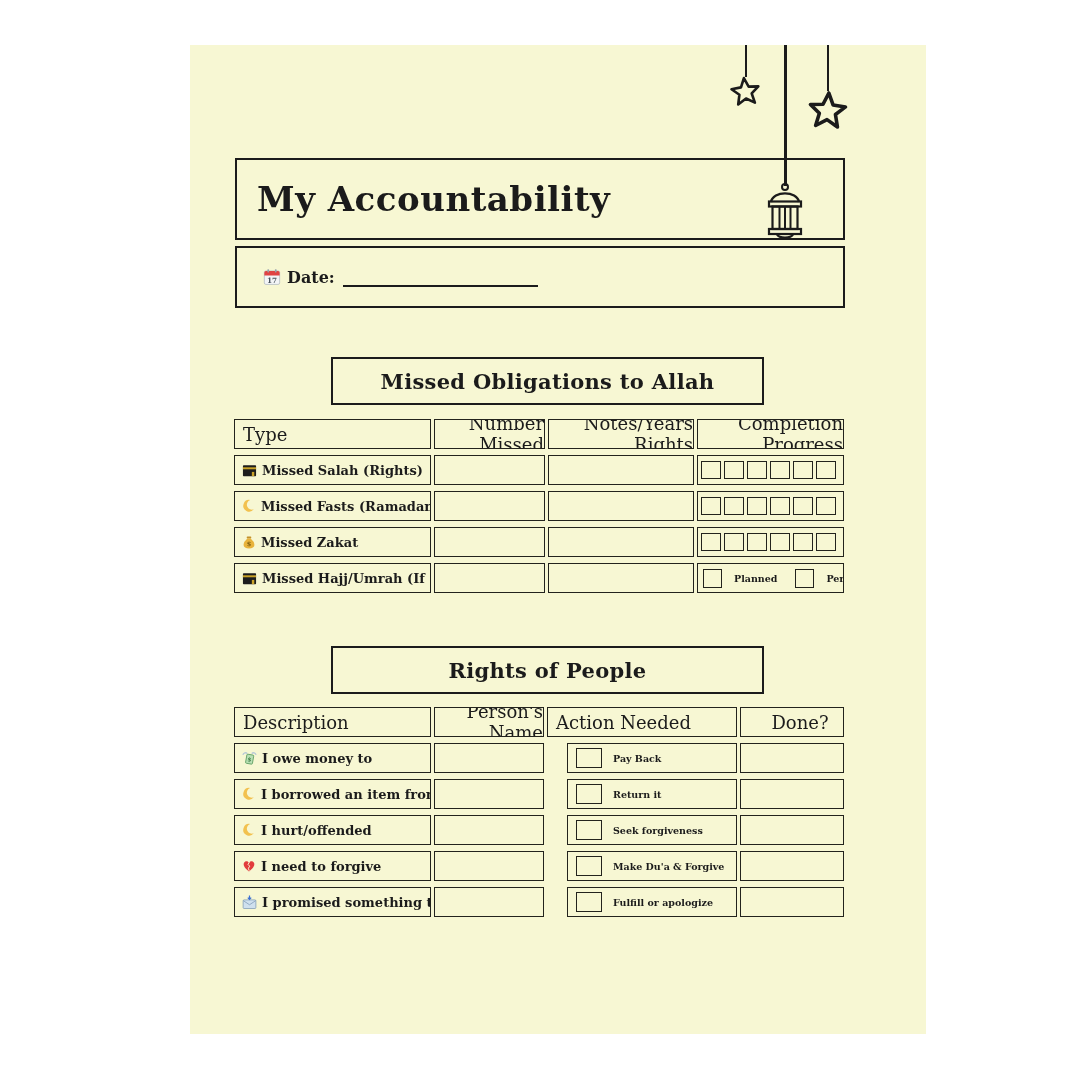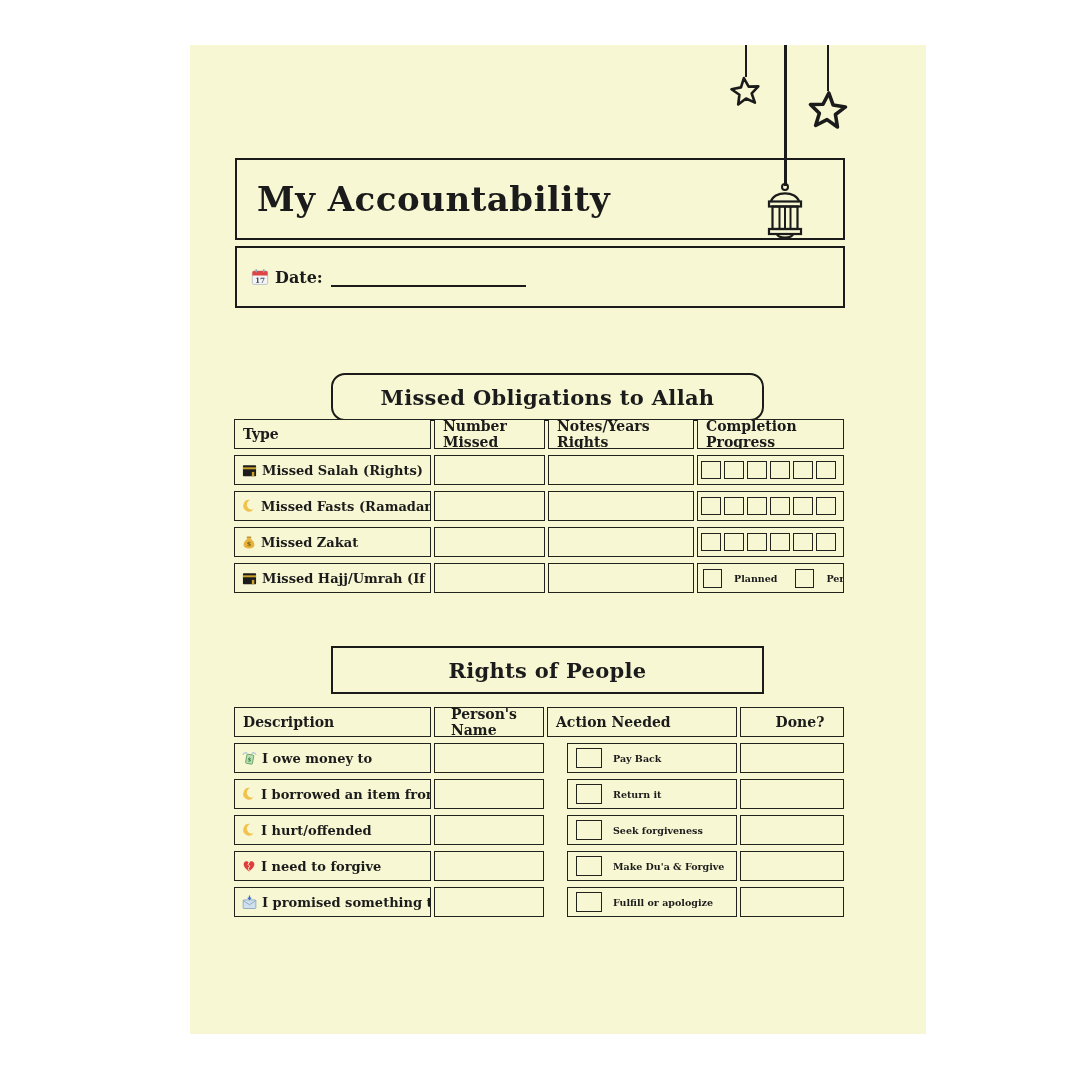"17" .date-box { padding-left: 14px -> 26px }
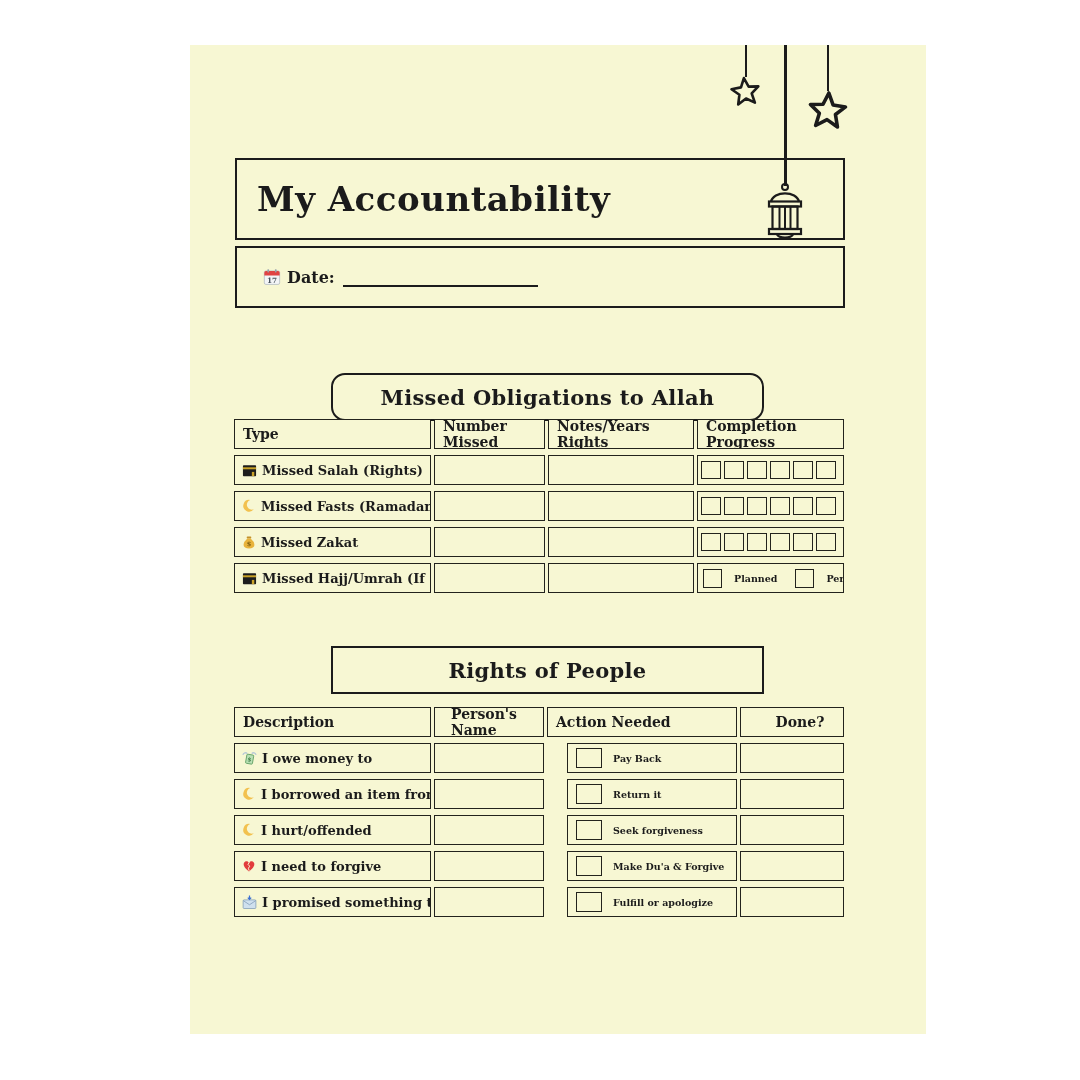"Missed Obligations to Allah" .section-box.s1 { border-radius: 14px -> none; top: 328px -> 312px }
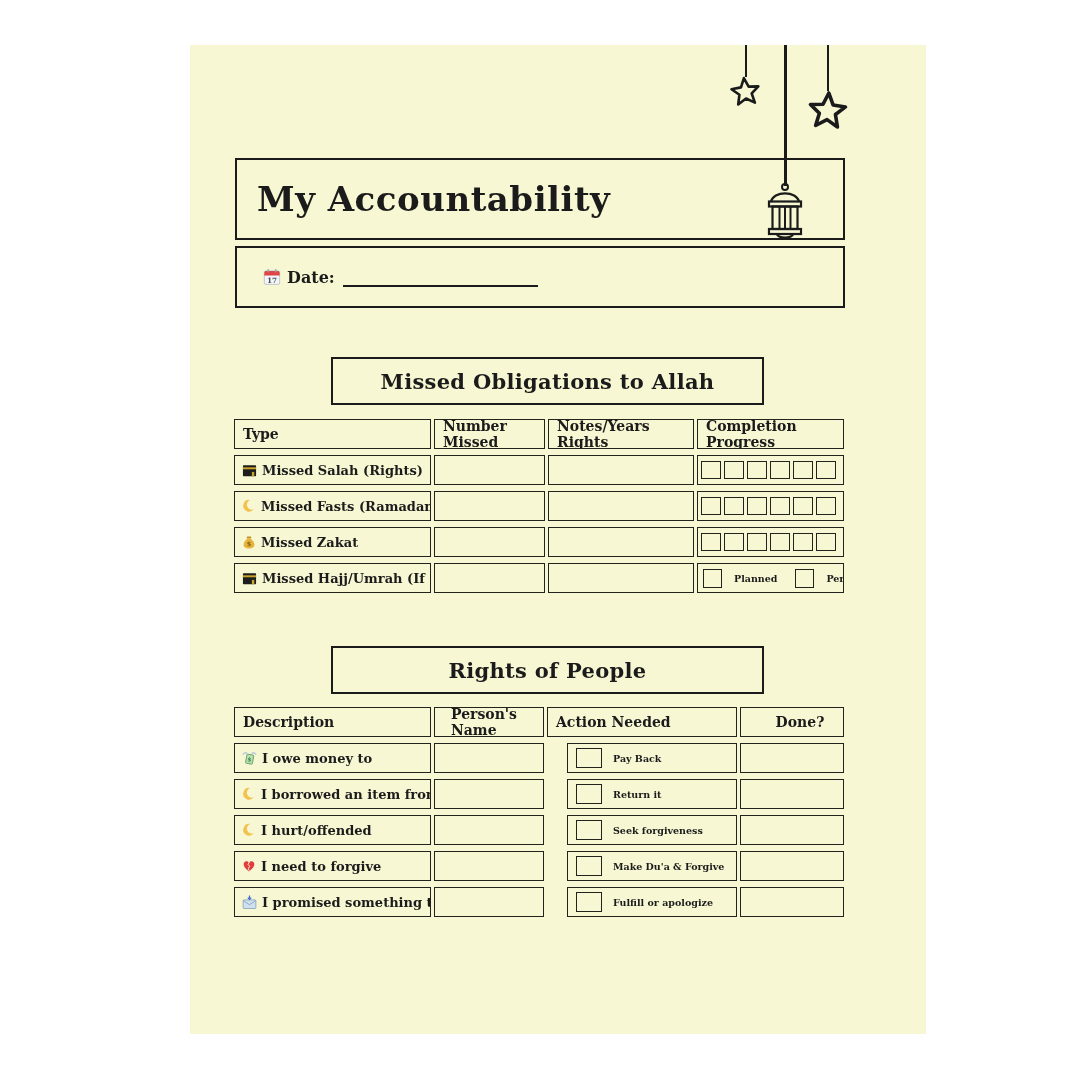"Type" .hcell { font-size: 14px -> 18px; font-weight: 700 -> 400; text-align: none -> right }
